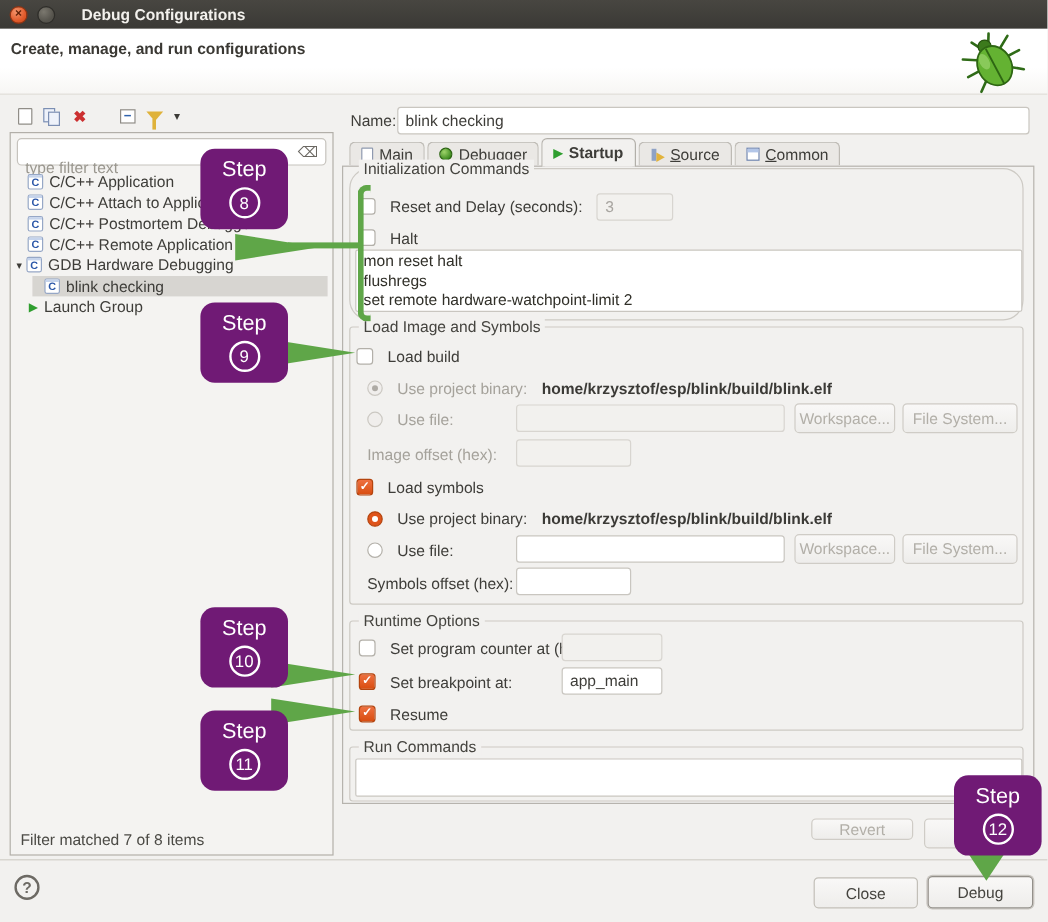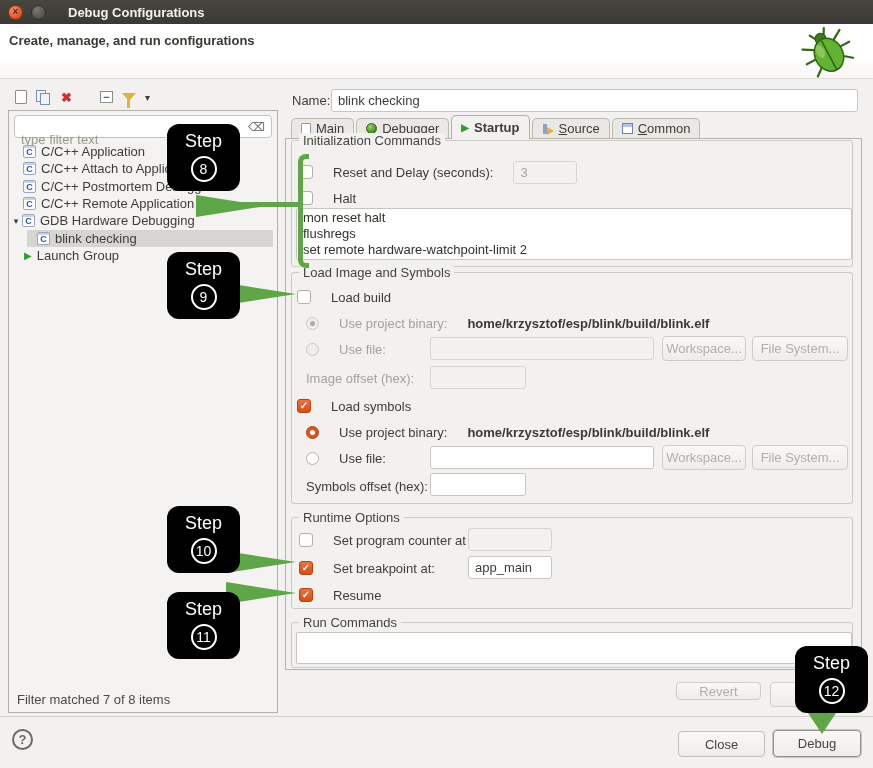"Step" .step { background: #000000 -> #701a75 }
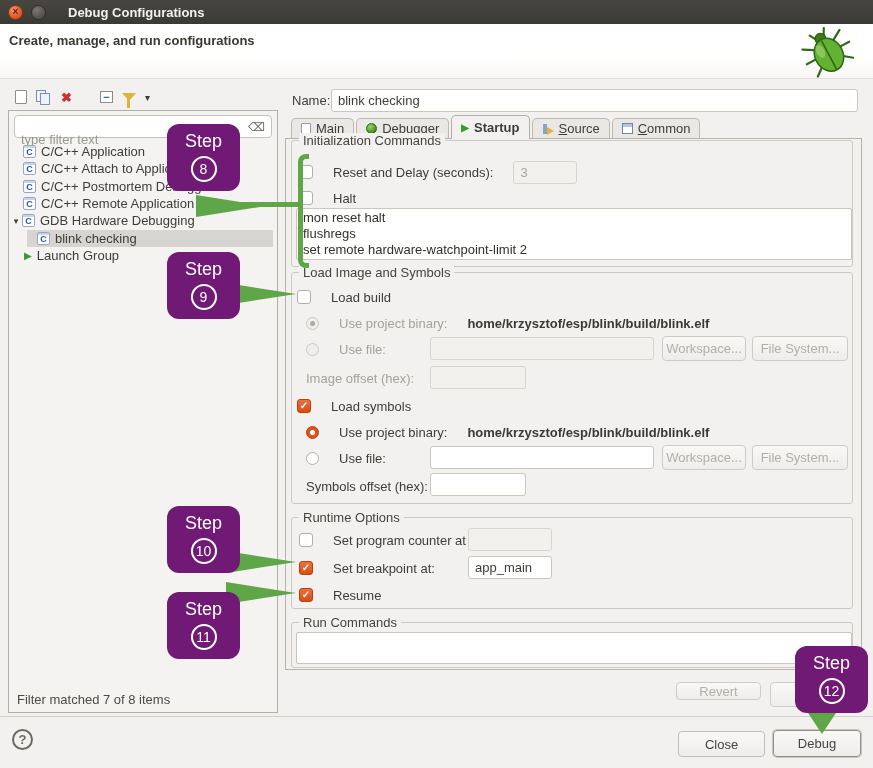"Initialization Commands" div.group { border-radius: none -> 17px }
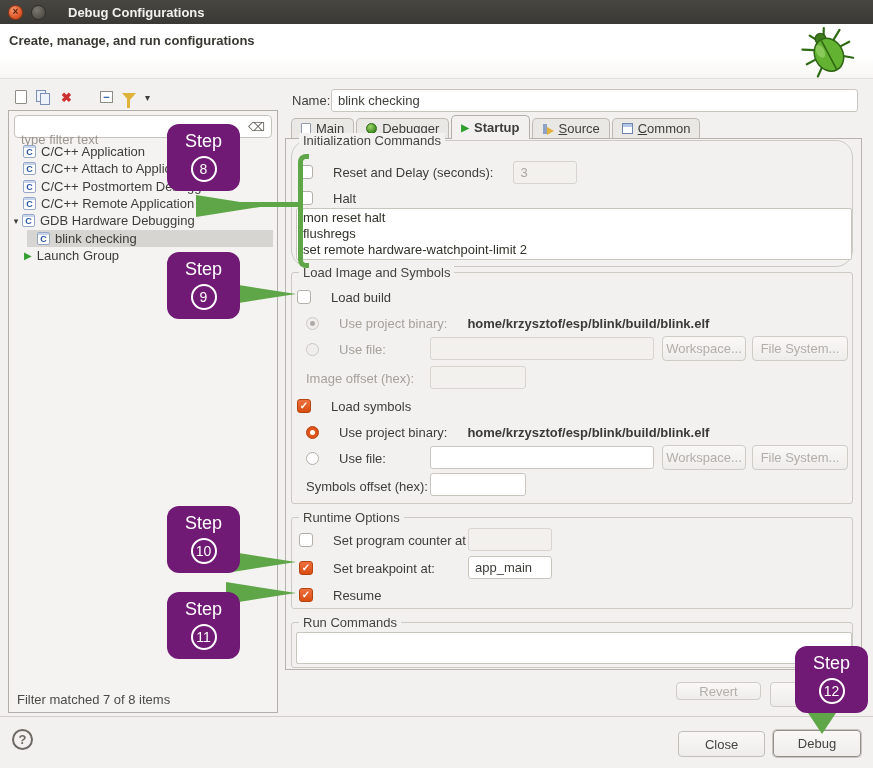"Reset and Delay (seconds):" .cbrow { gap: 20px -> 12px }
